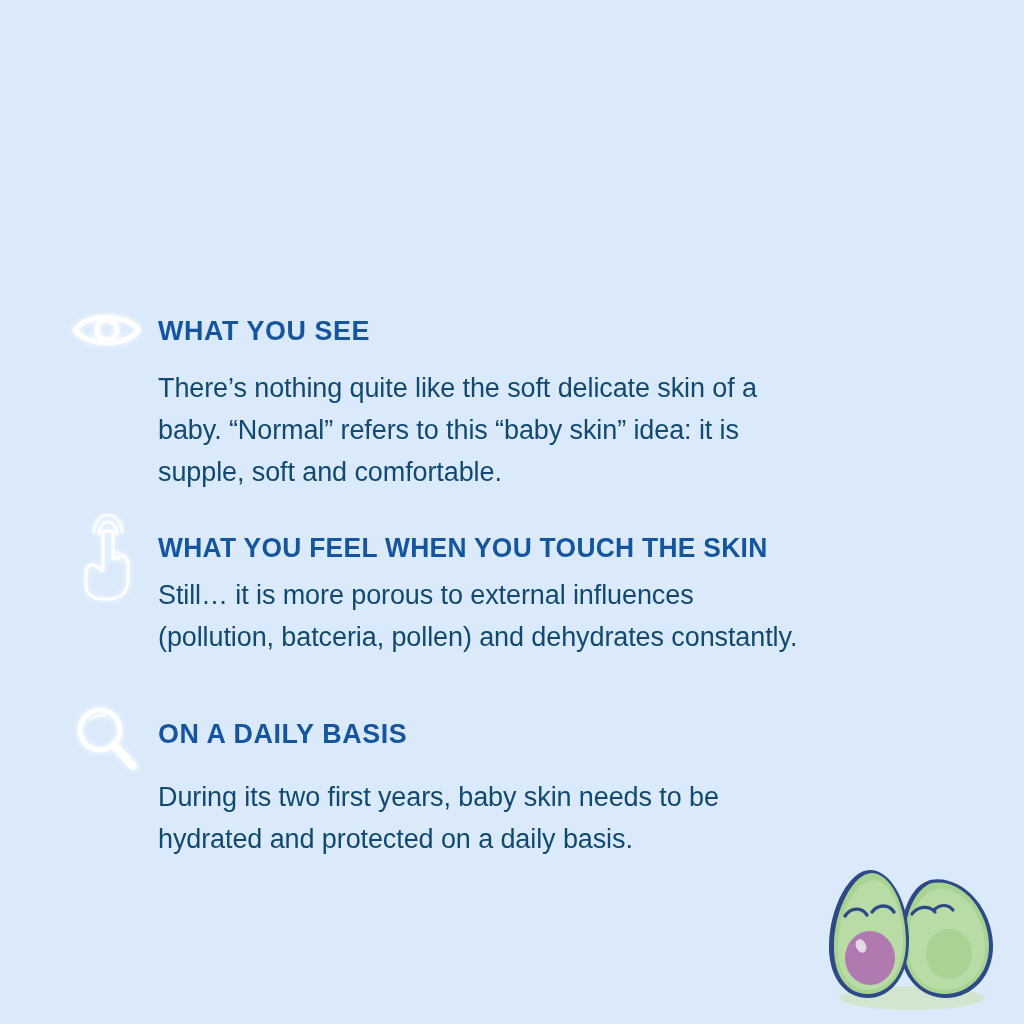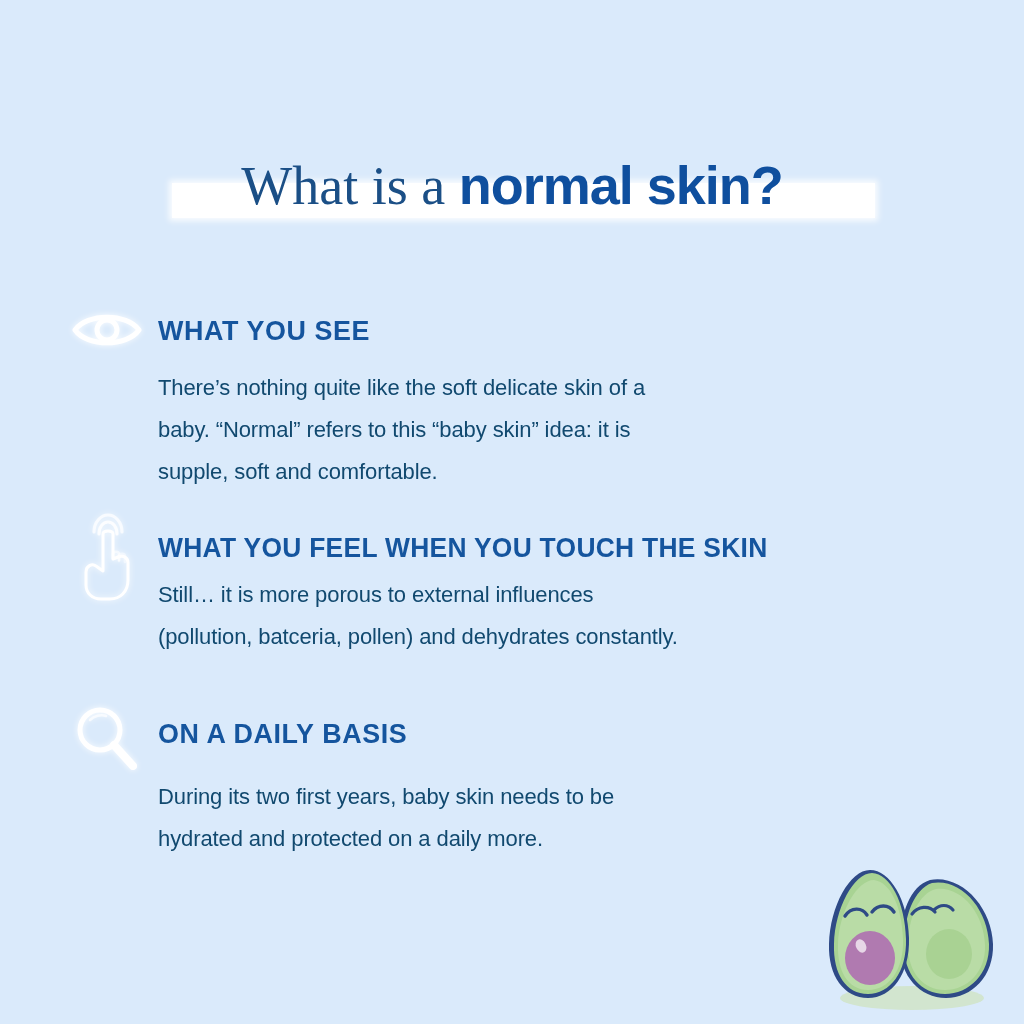"What is a normal skin?" div.title-wrap { html: <div> <div></div> <div> <span>What is a </span><span>normal skin?</span> </div> </div> -> none }
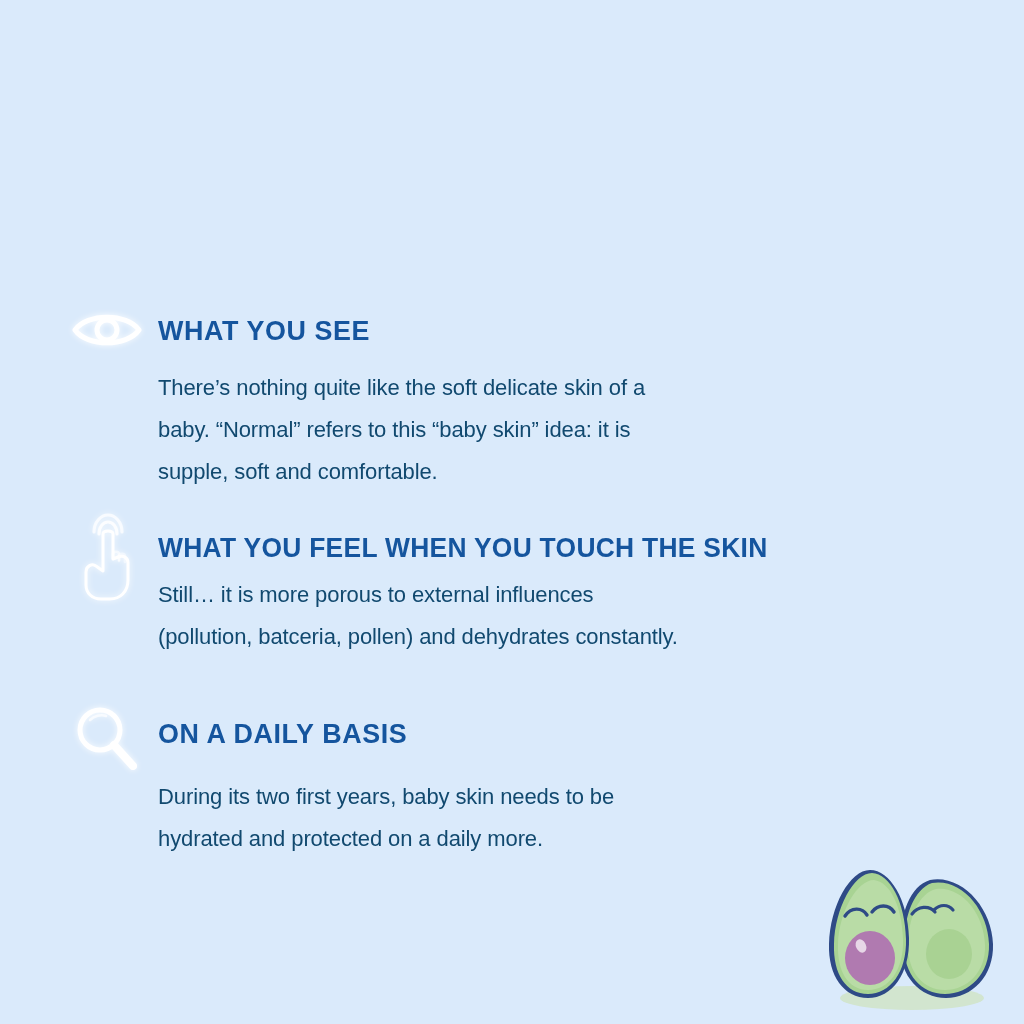"There’s nothing quite like the" .body-text { font-size: 22px -> 27px }
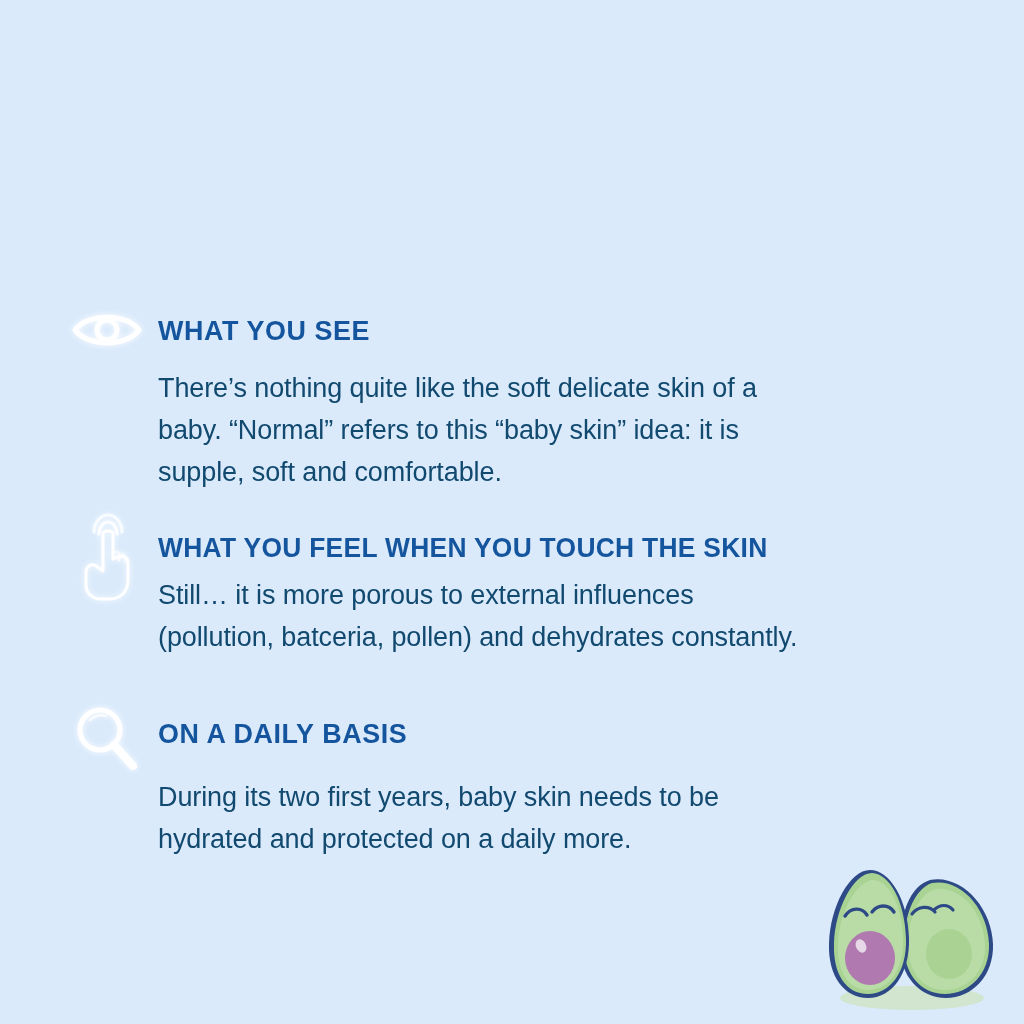"During its two first years," div.body-text { text: more -> basis }
